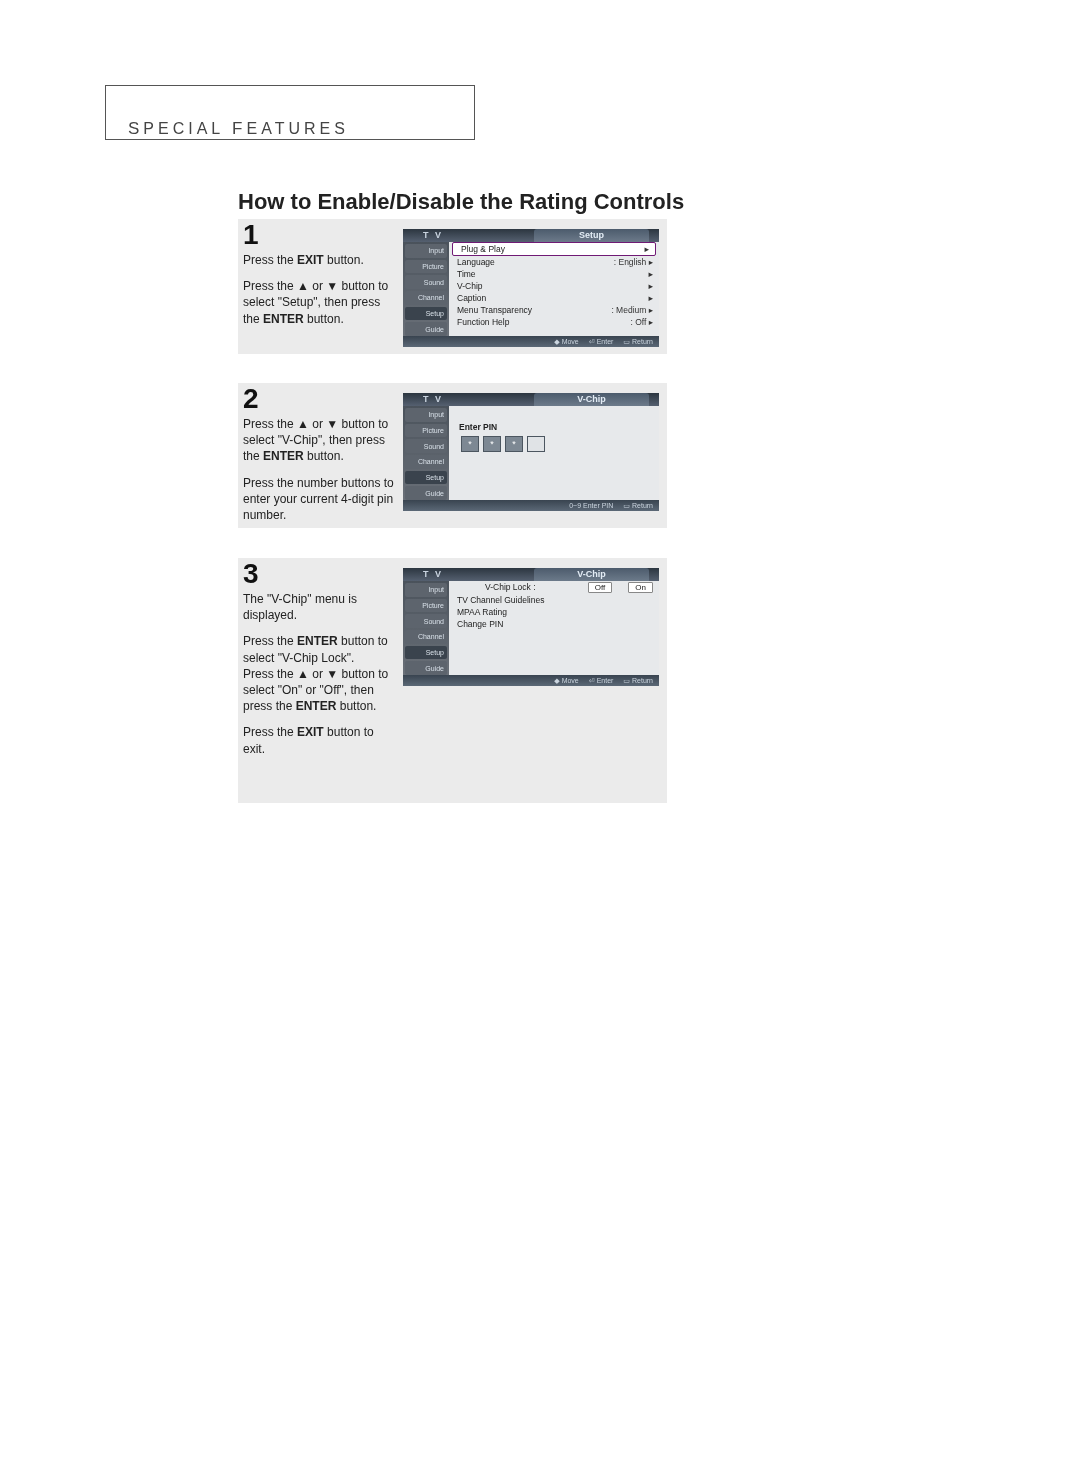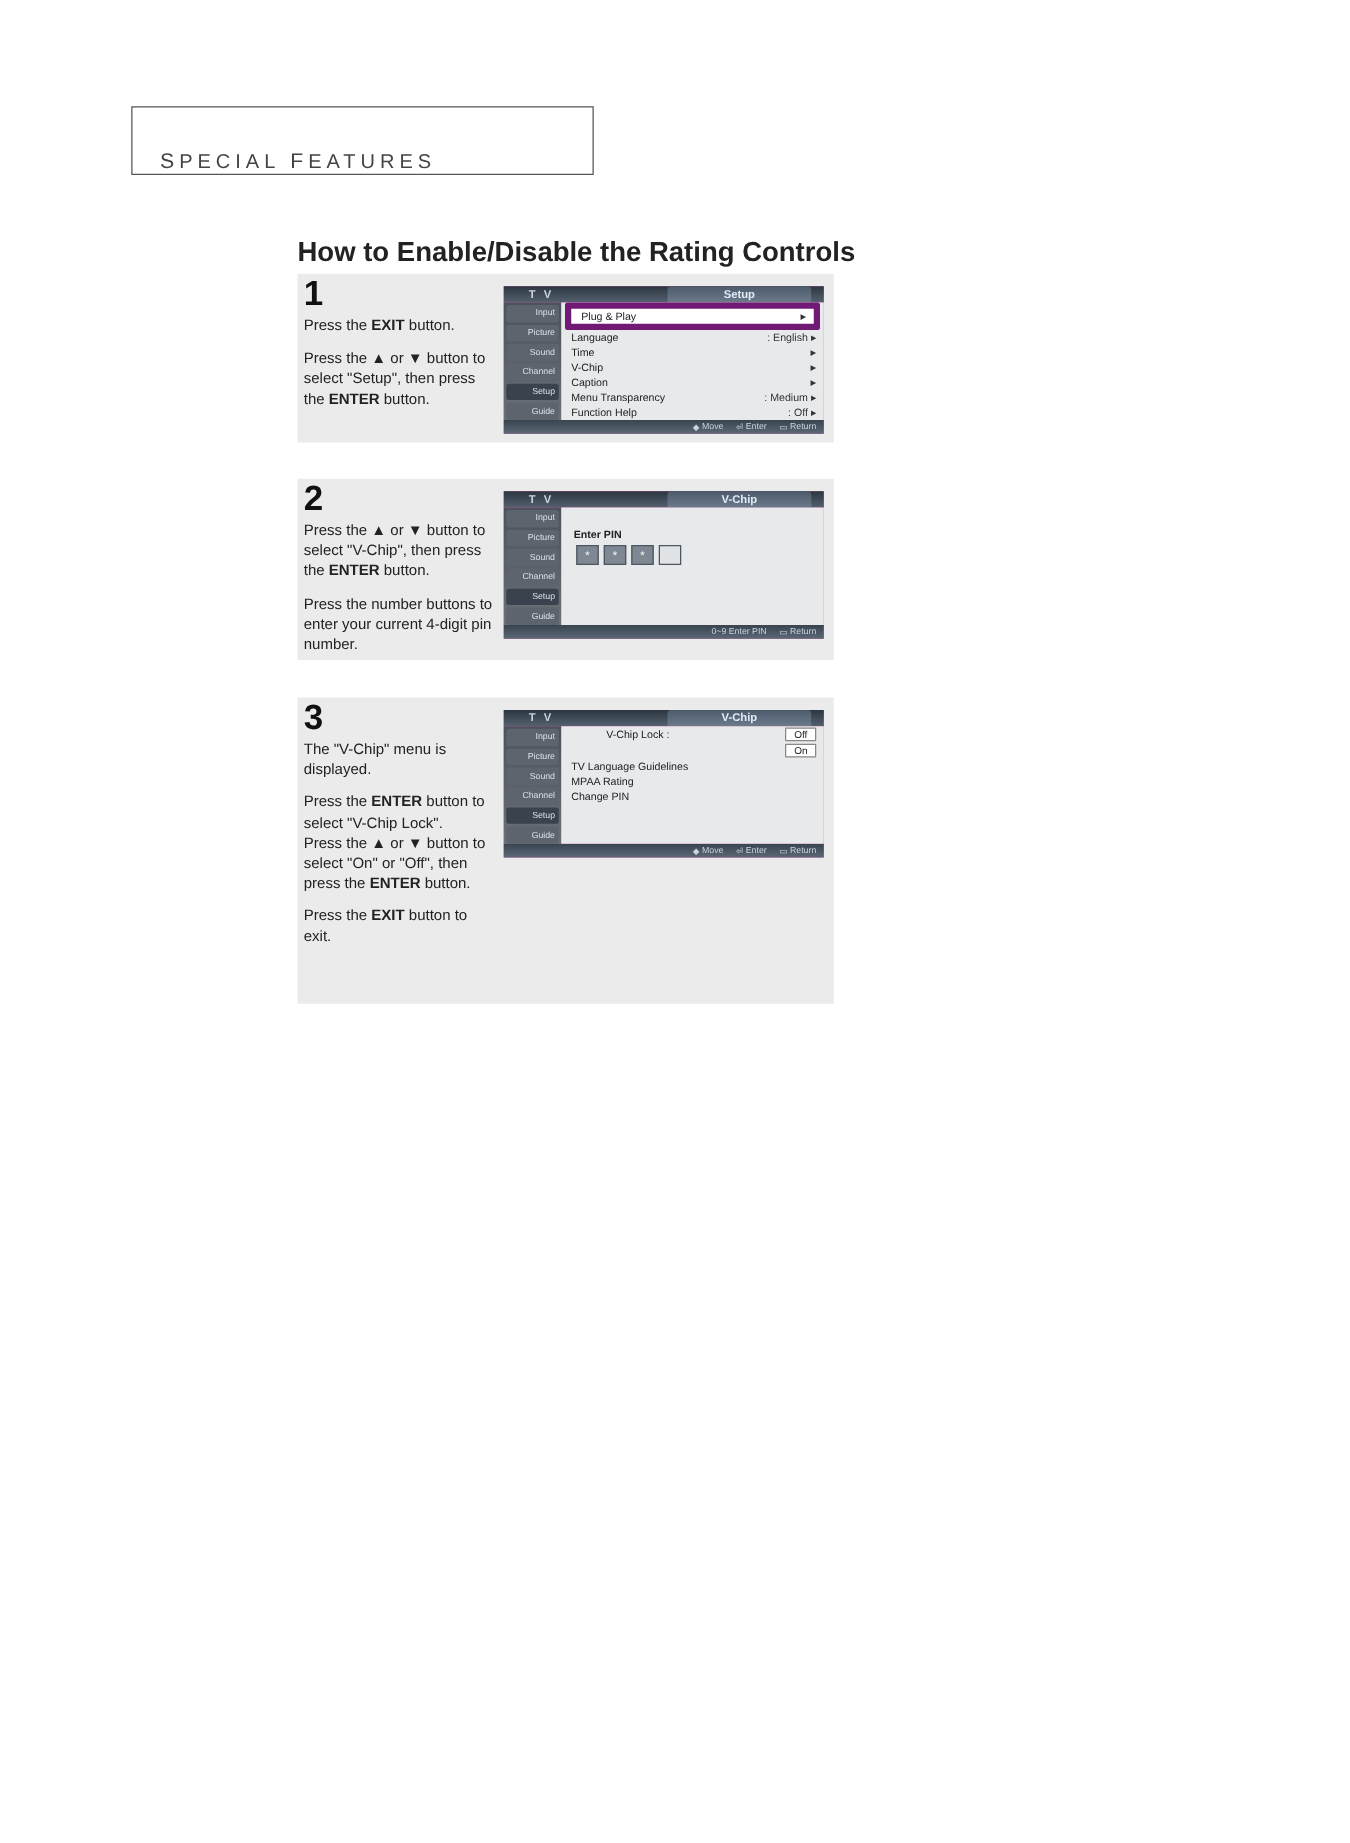"Plug & Play" .menu-row.sel { border: 5px solid #701a75 -> 1px solid #701a75 }
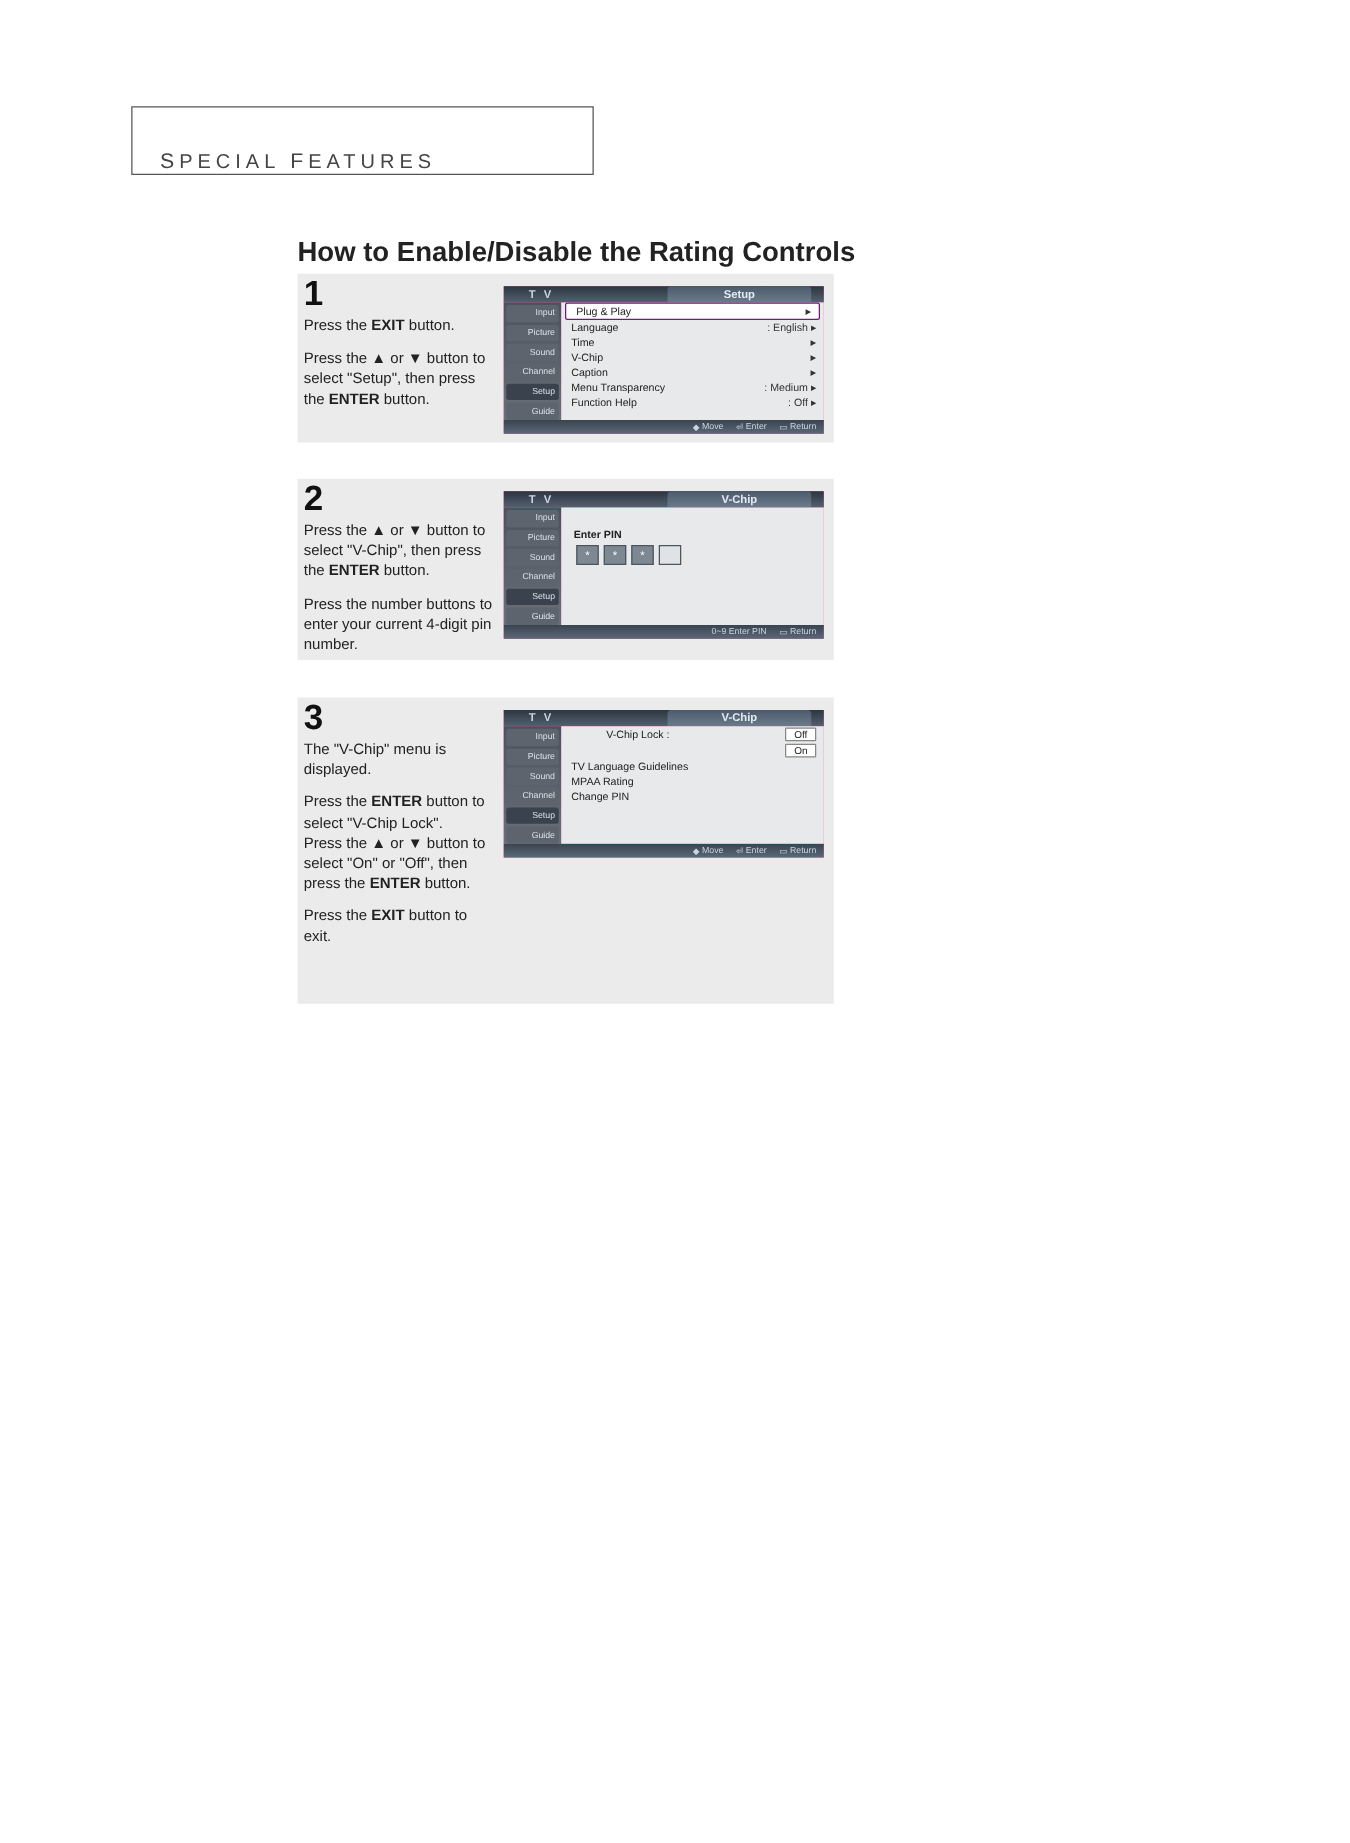"Off" span { flex-direction: column -> none; gap: 2px -> 16px }
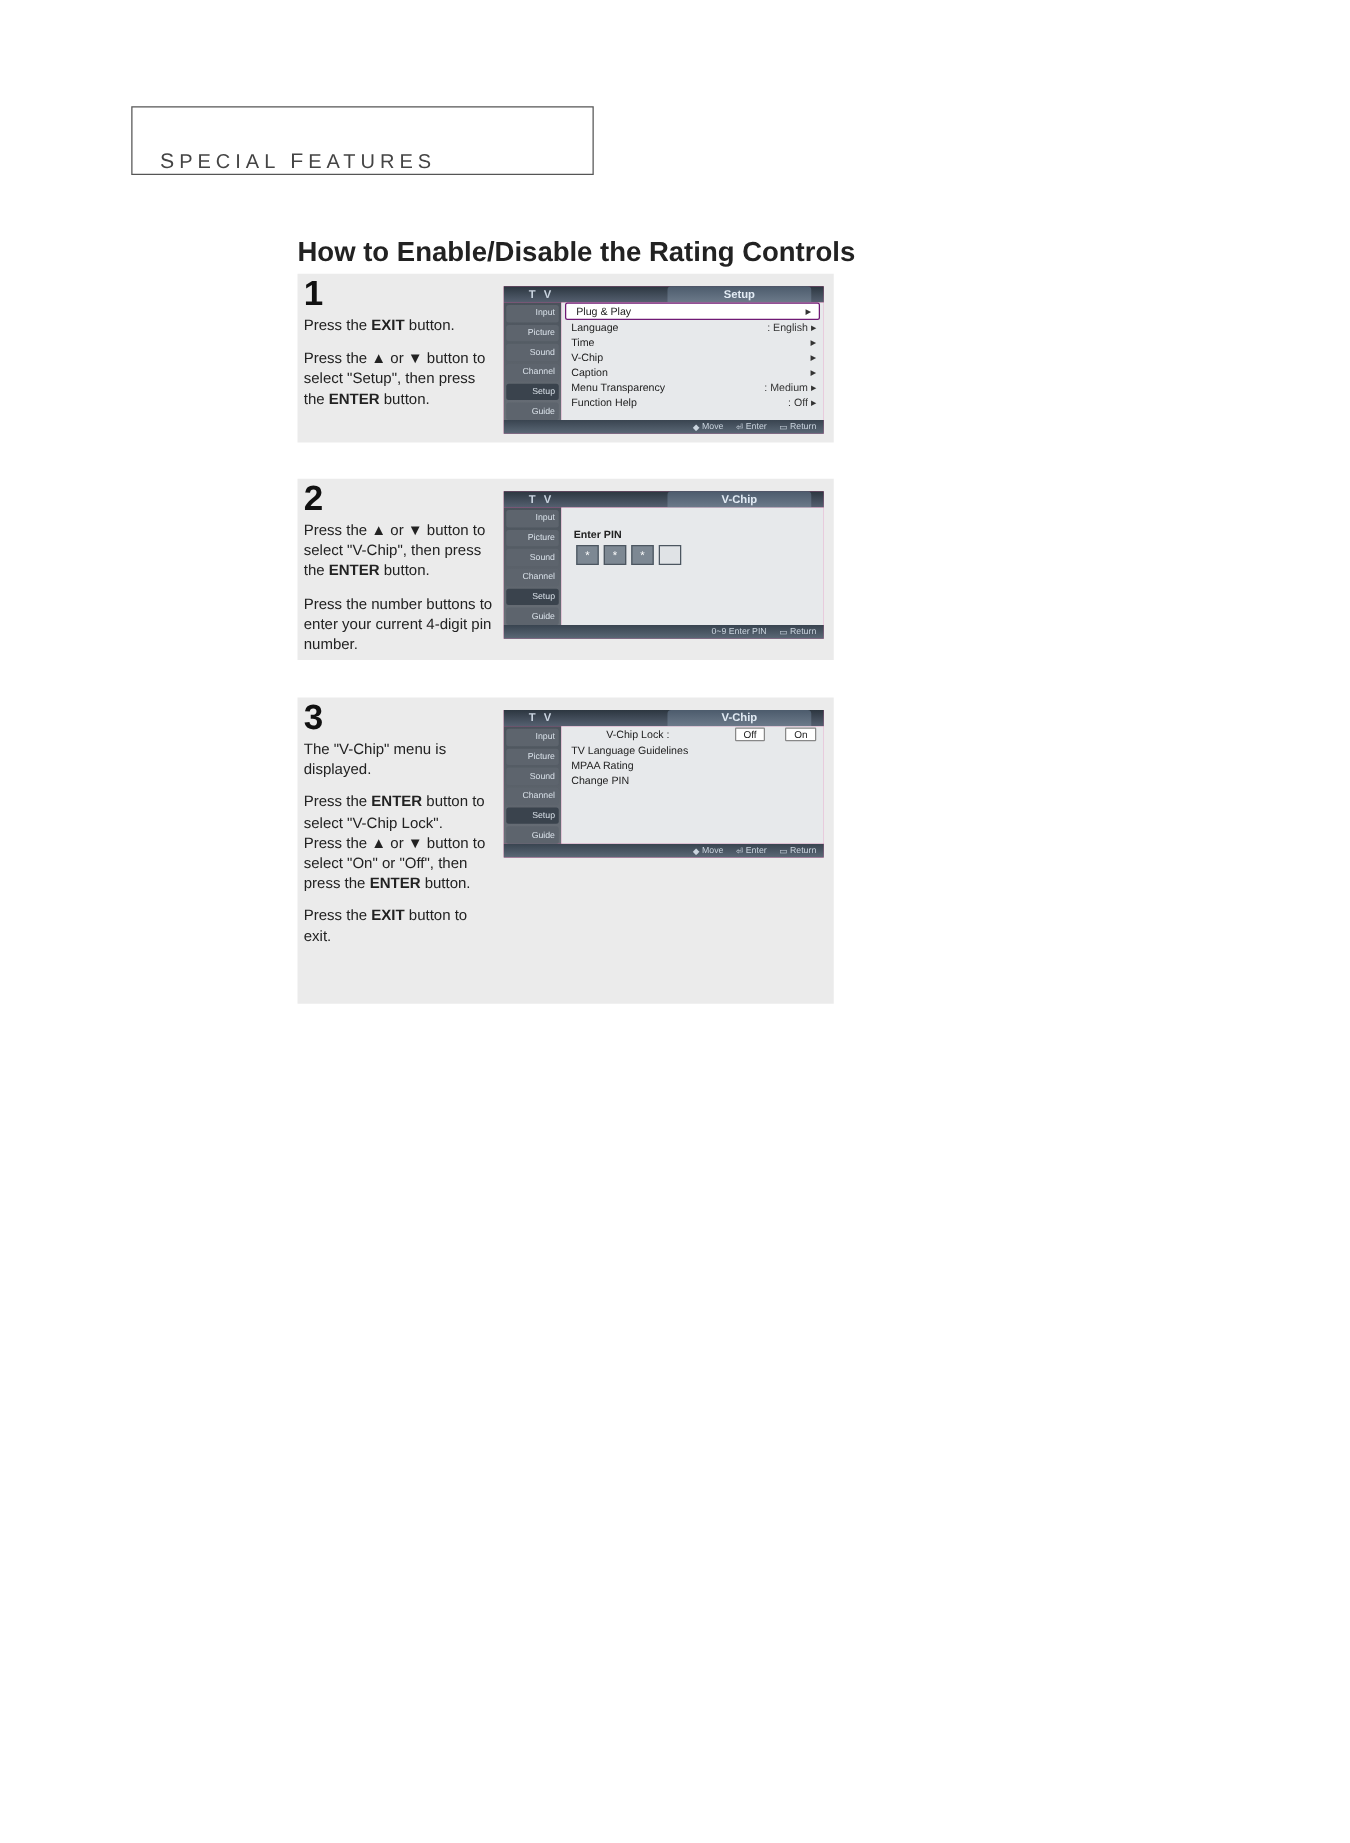"TV Language Guidelines" span { text: Language -> Channel }
